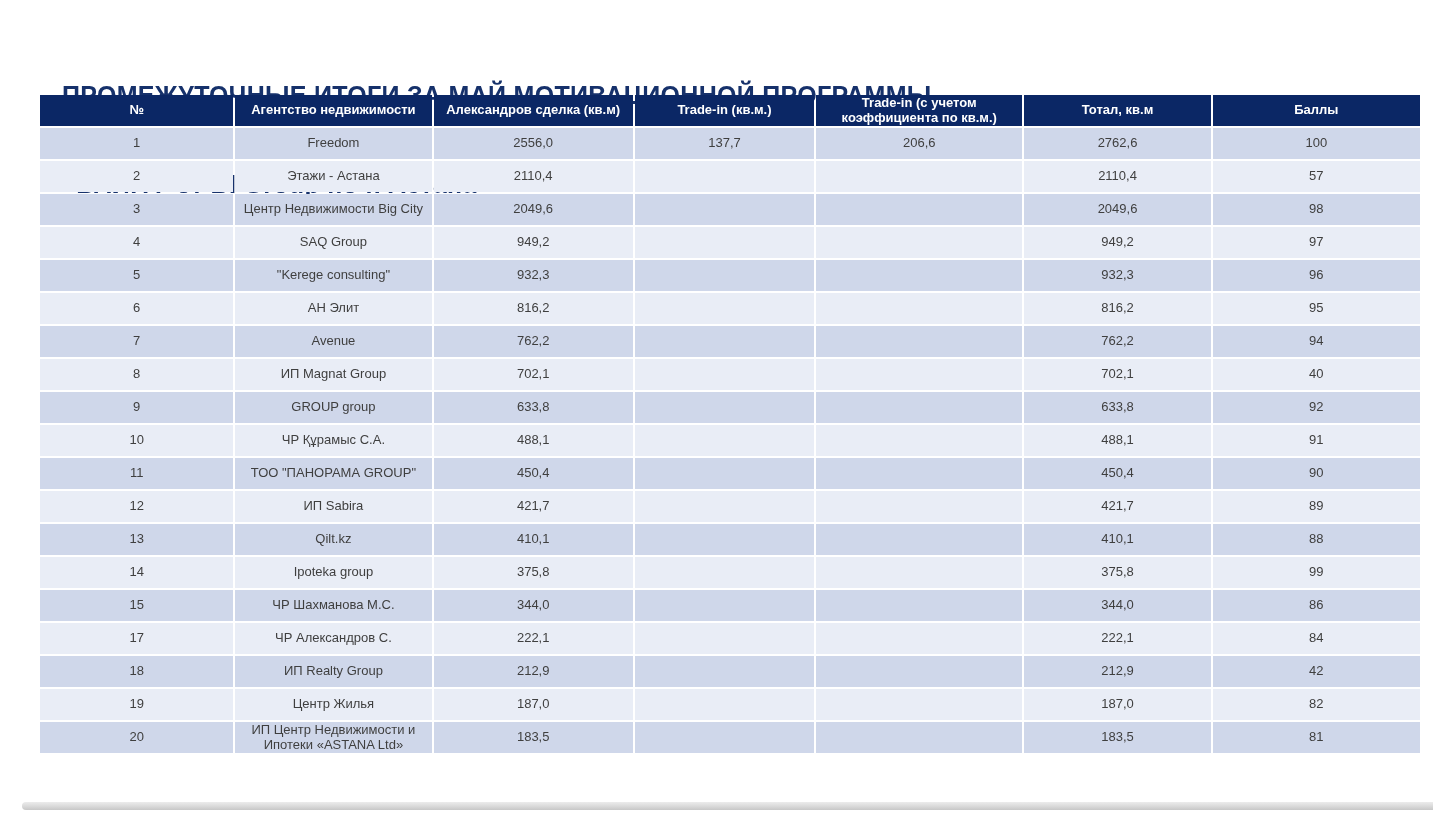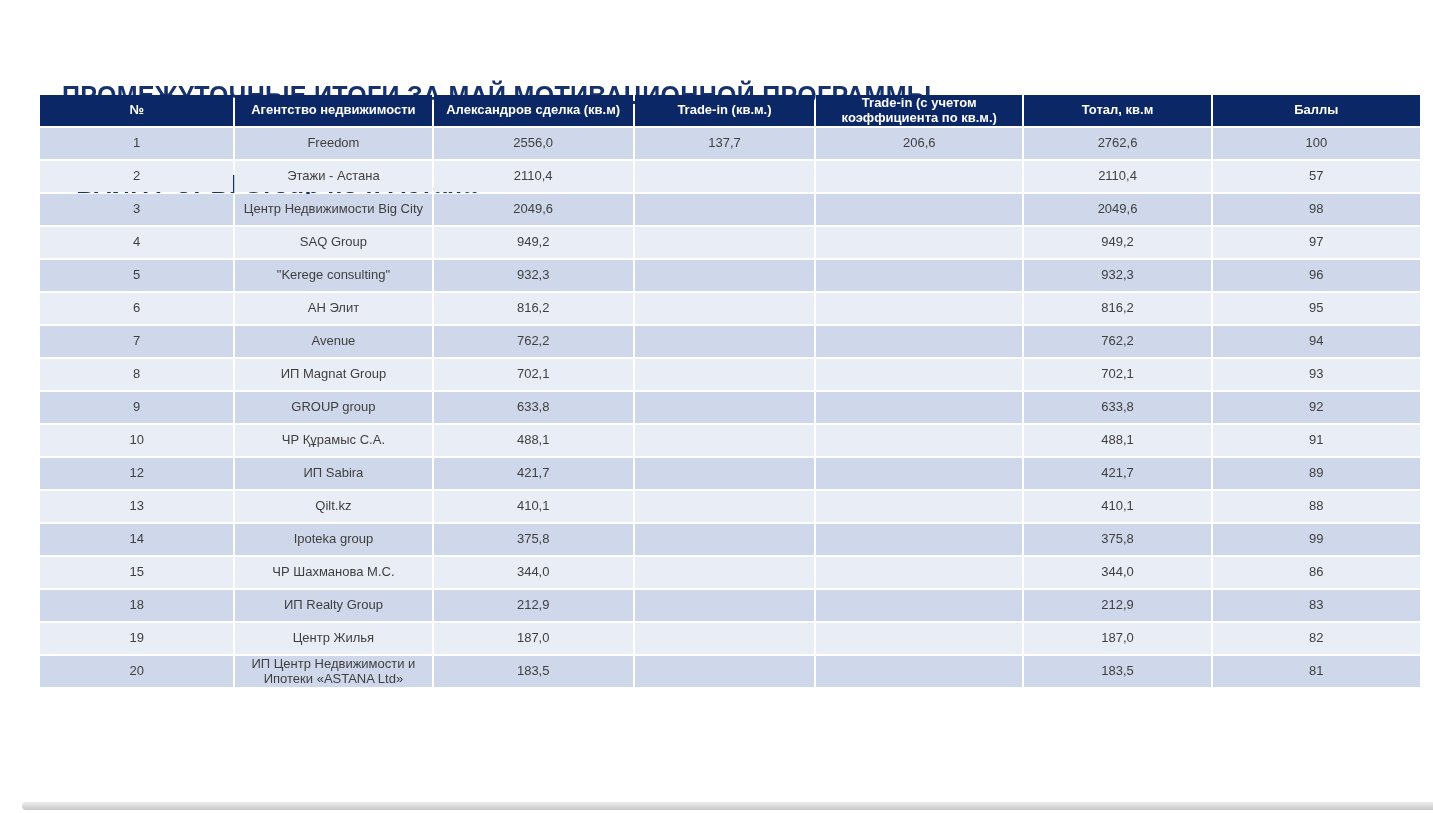"93" td { text: 93 -> 40 }
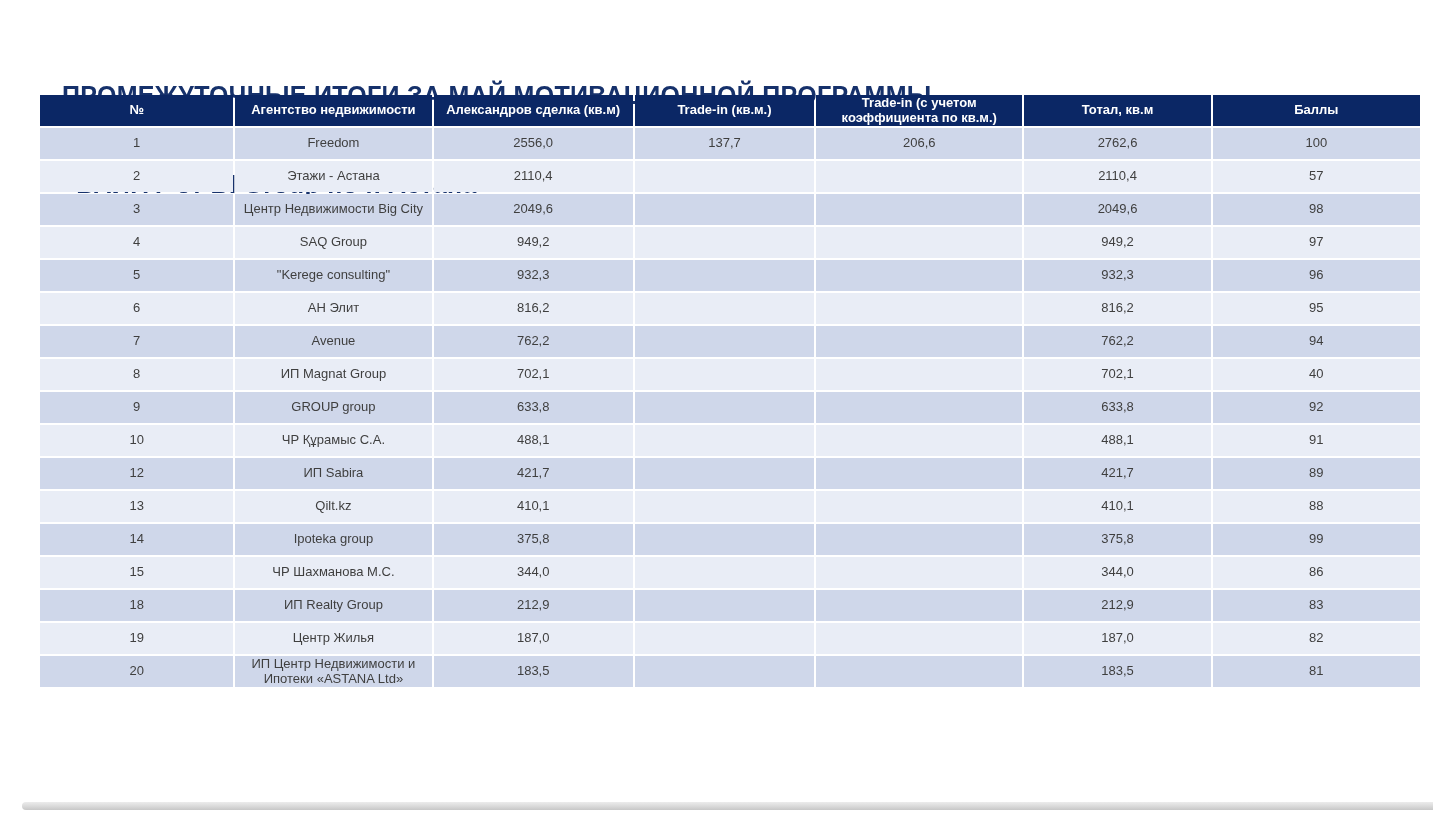"11" tr { html: none -> <tr> <td>11</td> <td>ТОО "ПАНОРАМА GROUP"</td> <td>450,4</td> <td></td> <td></td> <td>450,4</td> <td>90</td> </tr> }
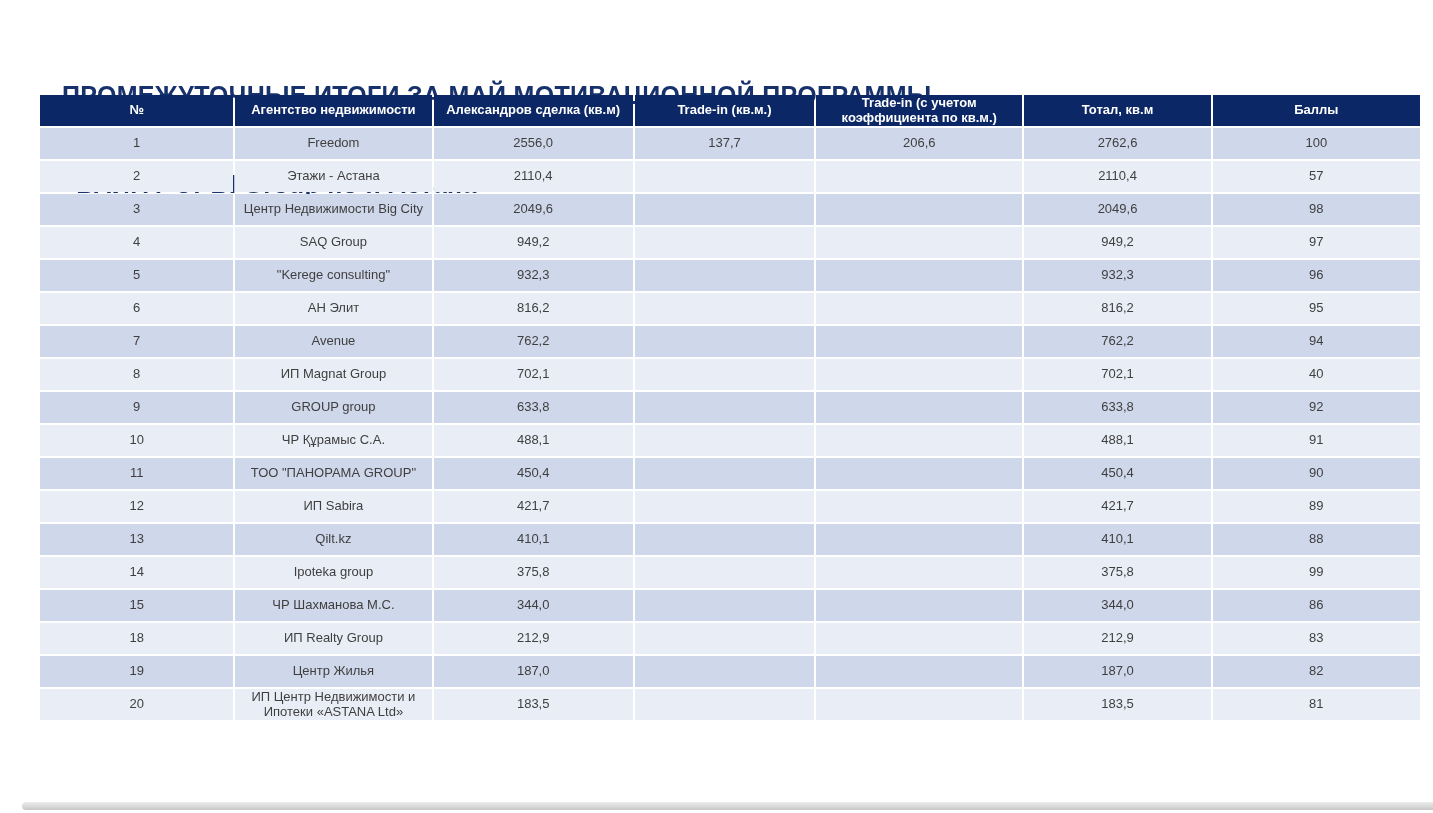"17" tr { html: none -> <tr> <td>17</td> <td>ЧР Александров С.</td> <td>222,1</td> <td></td> <td></td> <td>222,1</td> <td>84</td> </tr> }
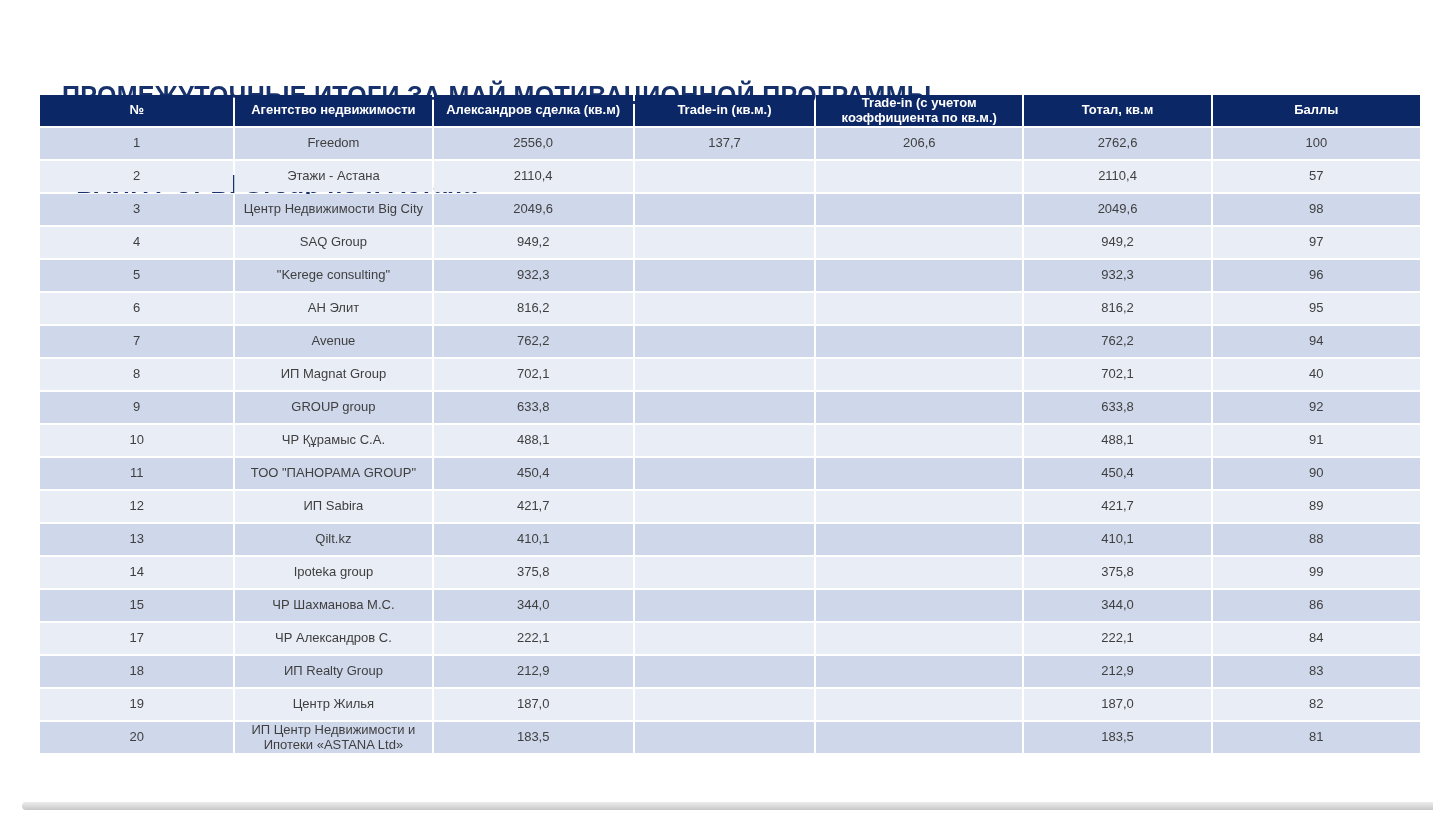"83" td { text: 83 -> 42 }
